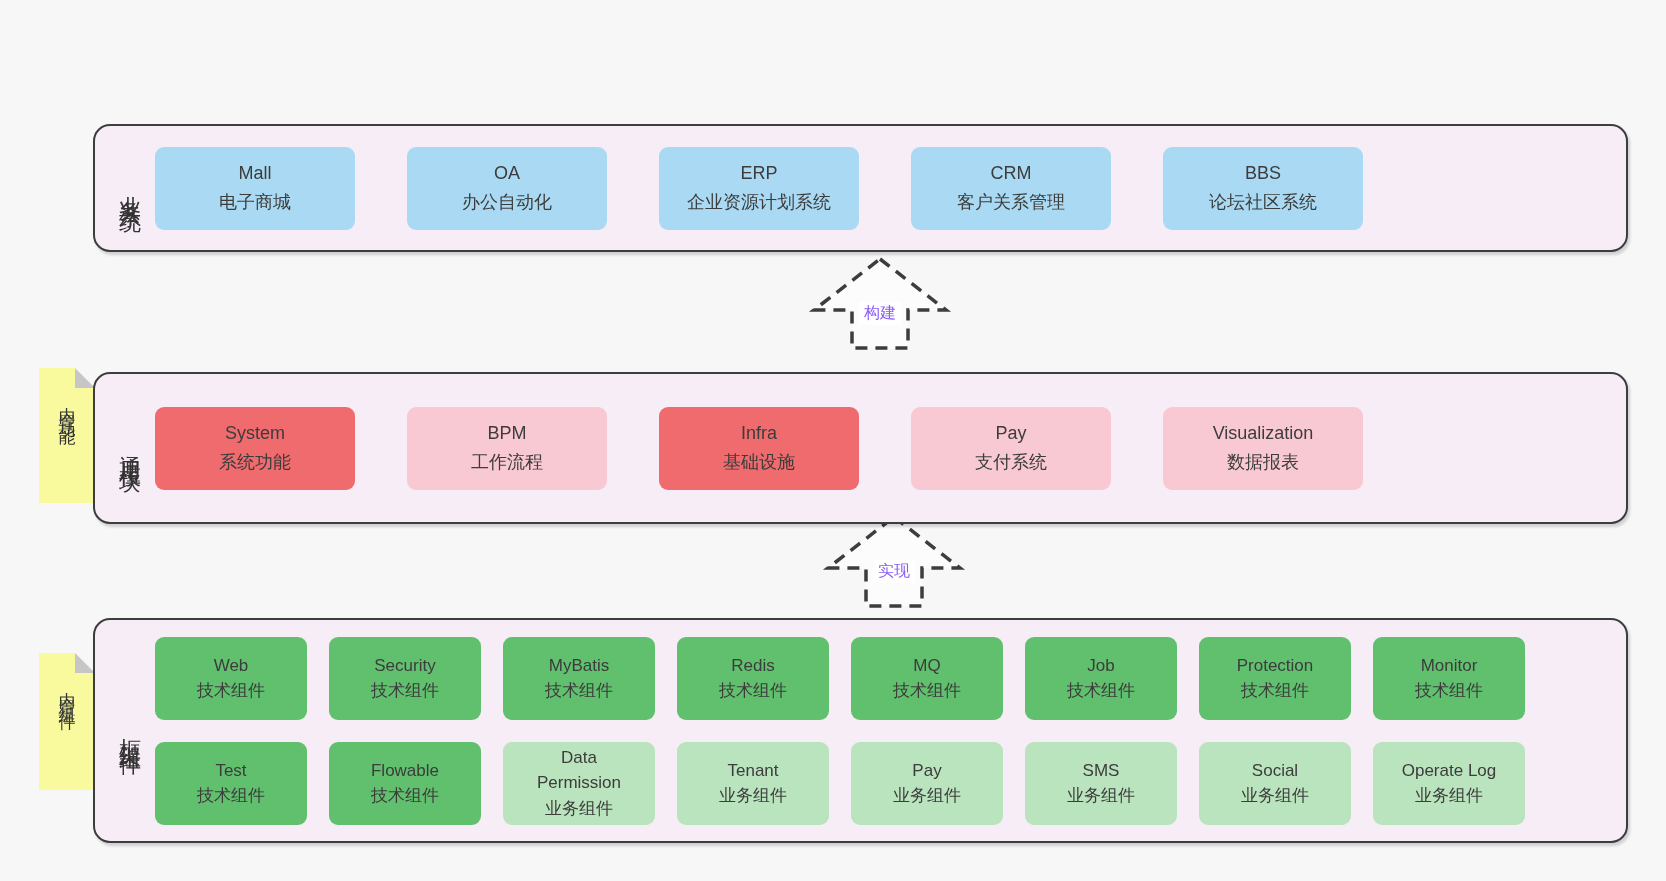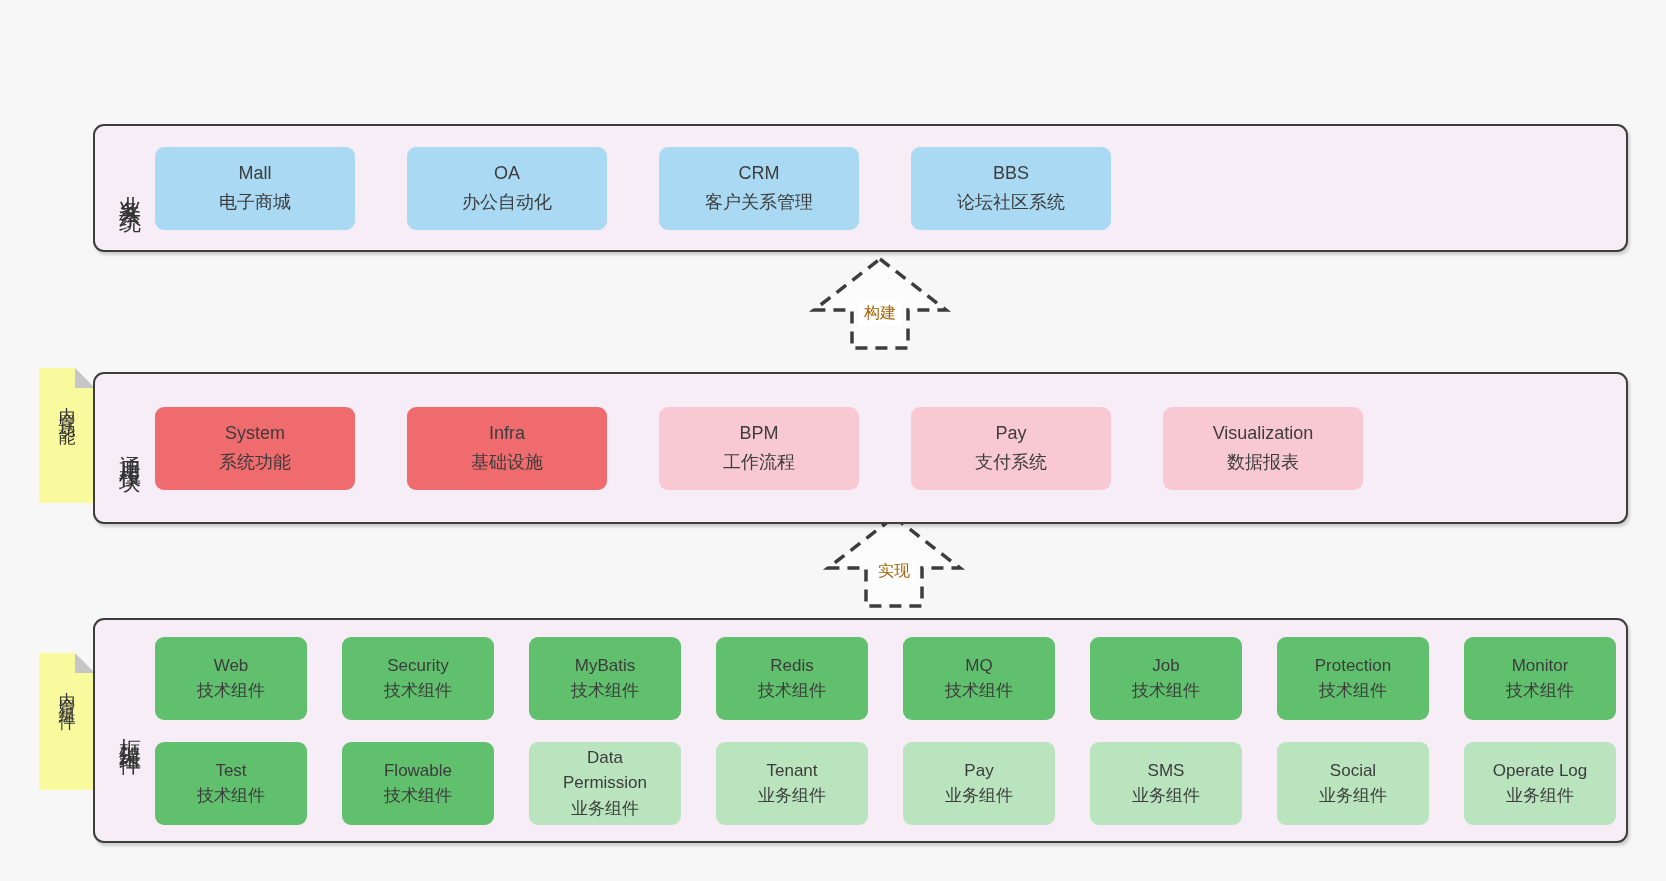"Mall" .layer { border-radius: 11px -> 17px }
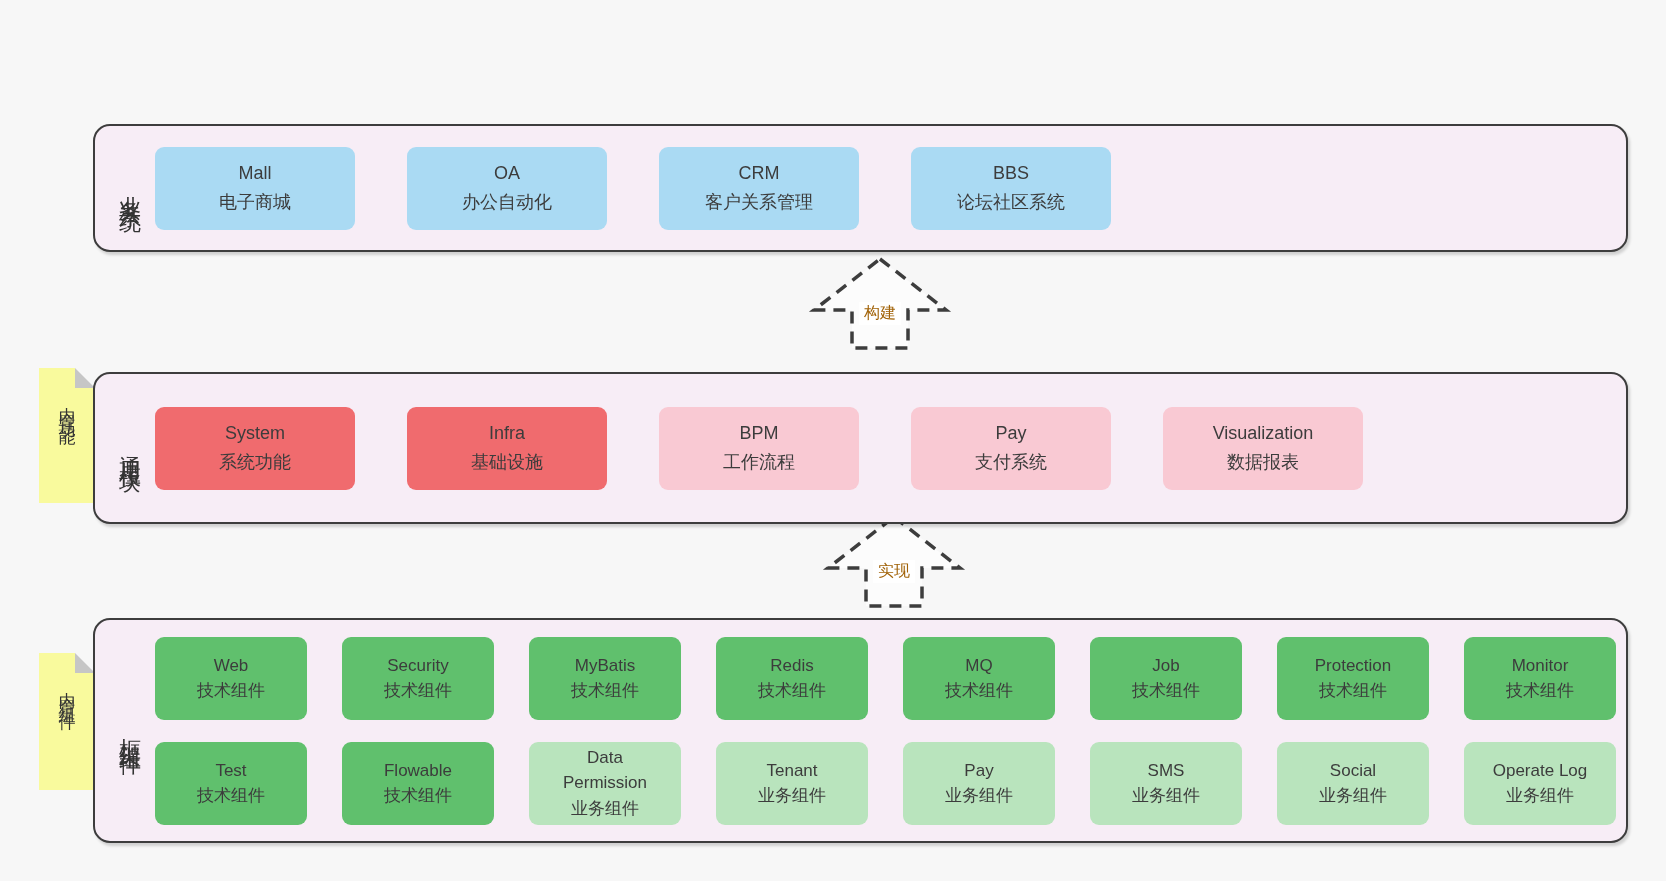"ERP" div.box { html: none -> <div> <div>ERP</div> <div>企业资源计划系统</div> </div> }
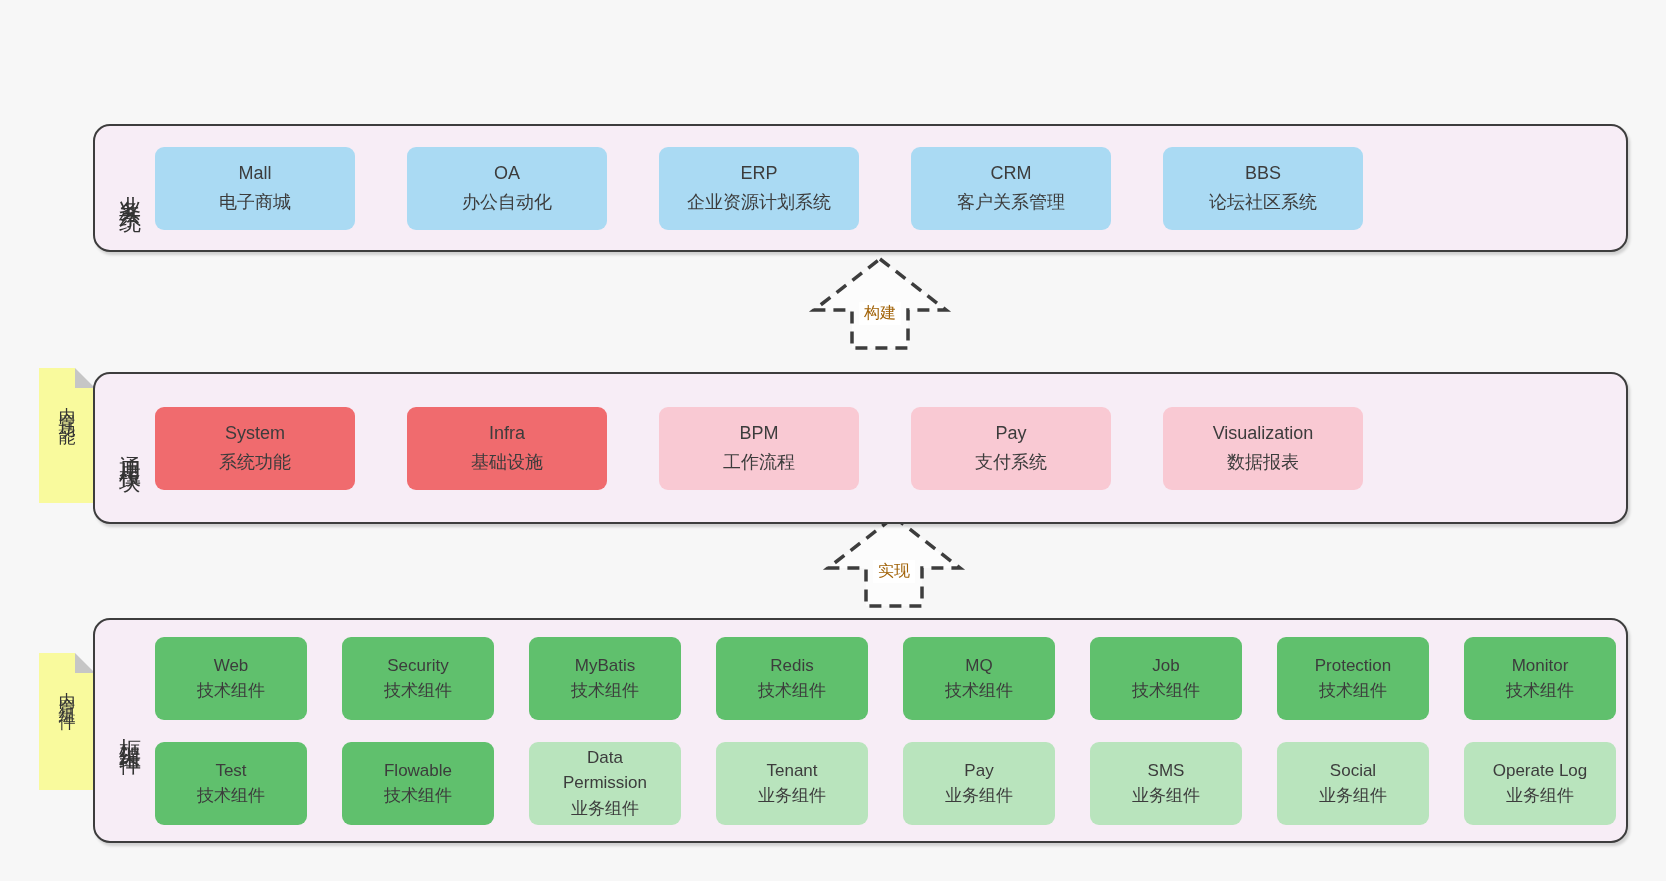"构建" .arrow-label { color: #a16207 -> #8b5cf6 }
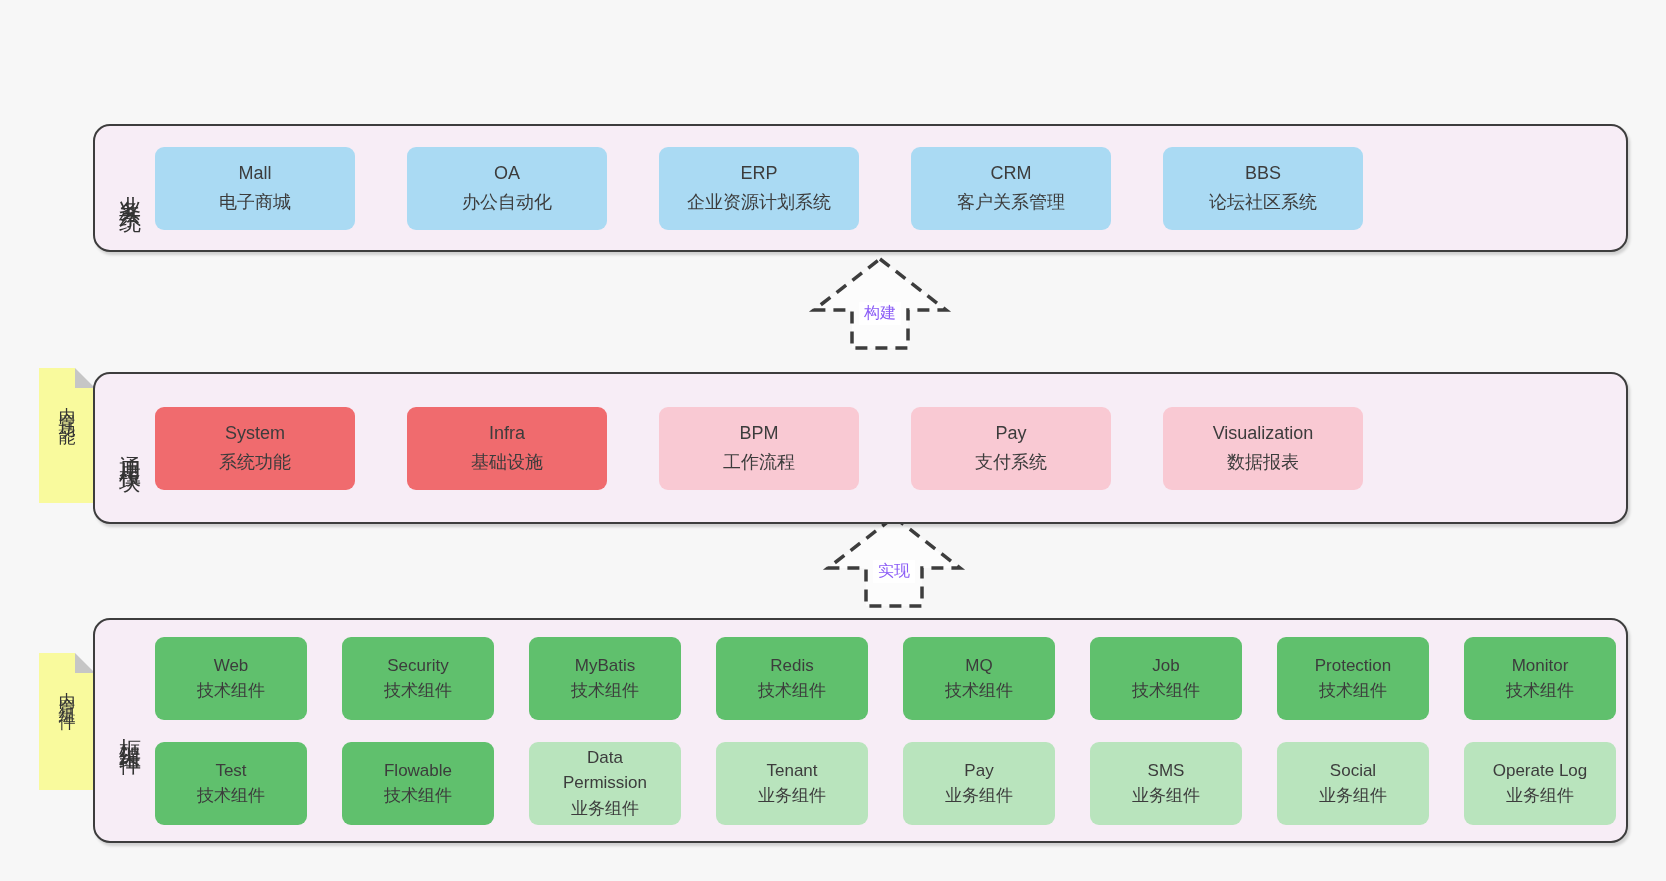"Infra" div.box { order: before "BPM" -> after "BPM" }
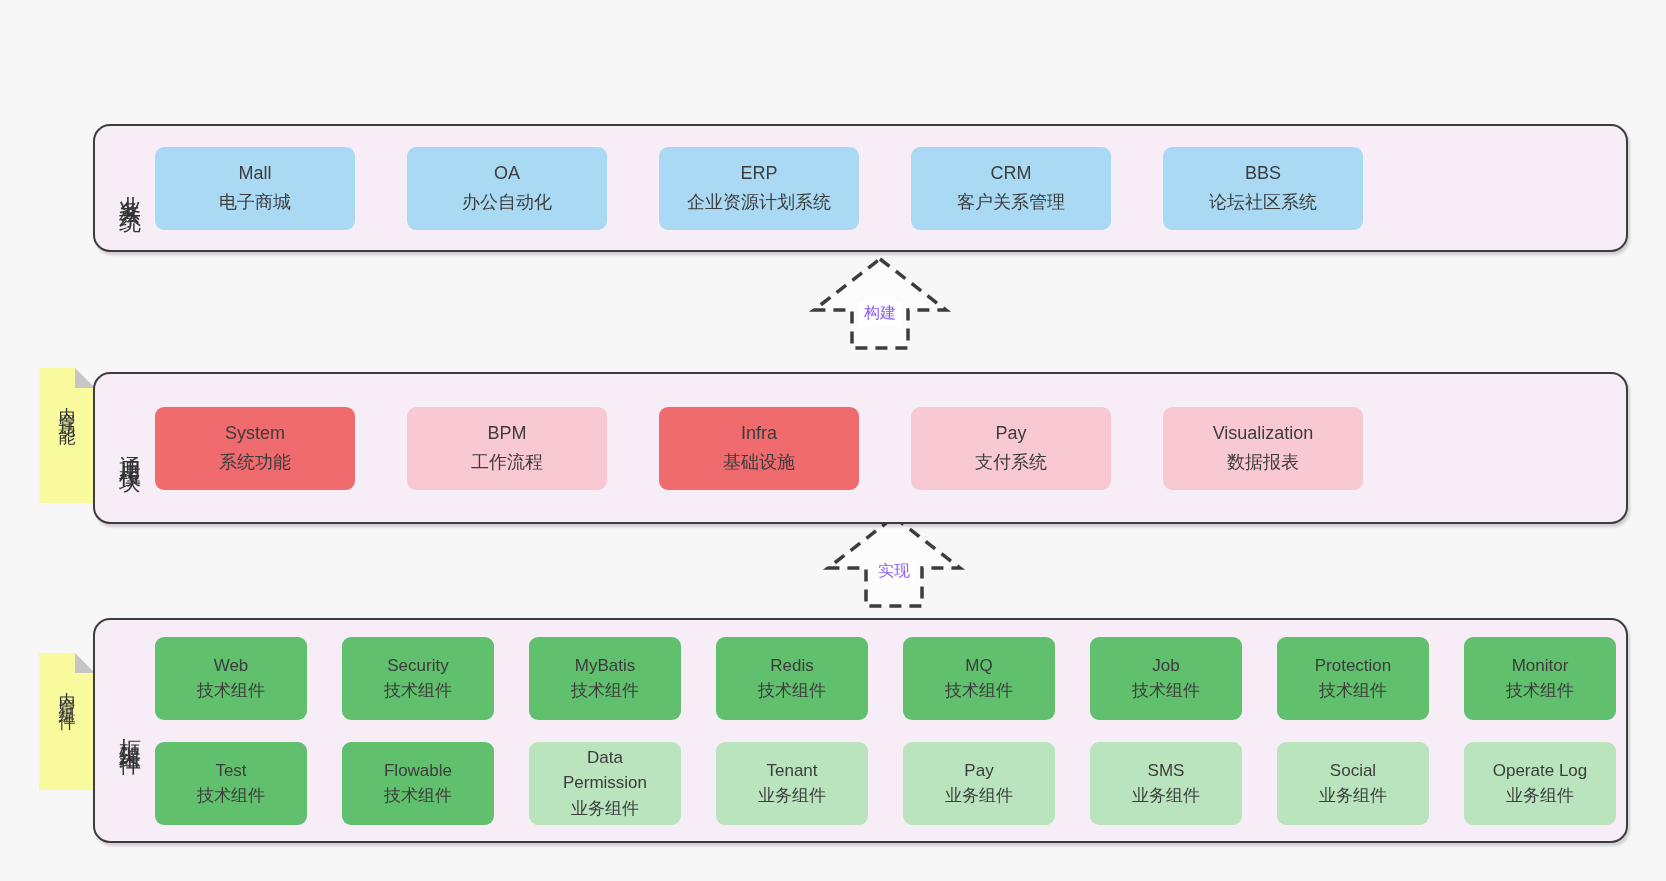"Web" .rows .boxes { gap: 35px -> 22px }
